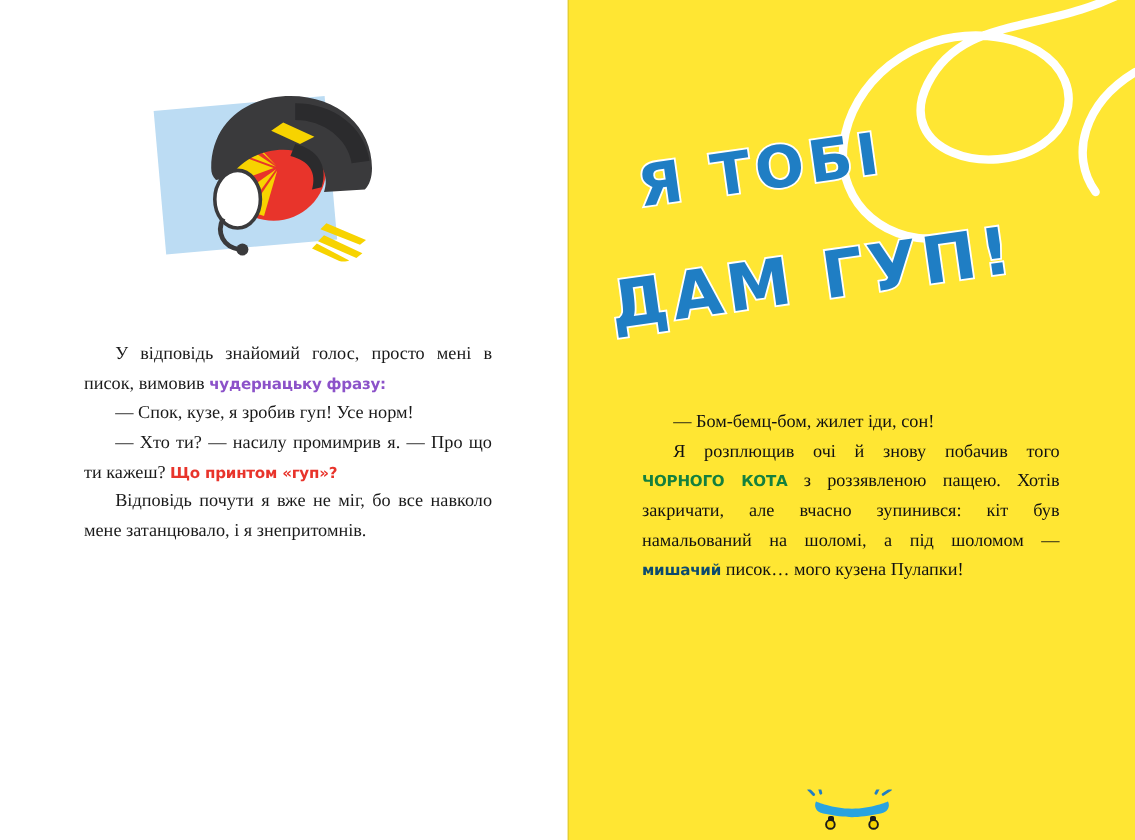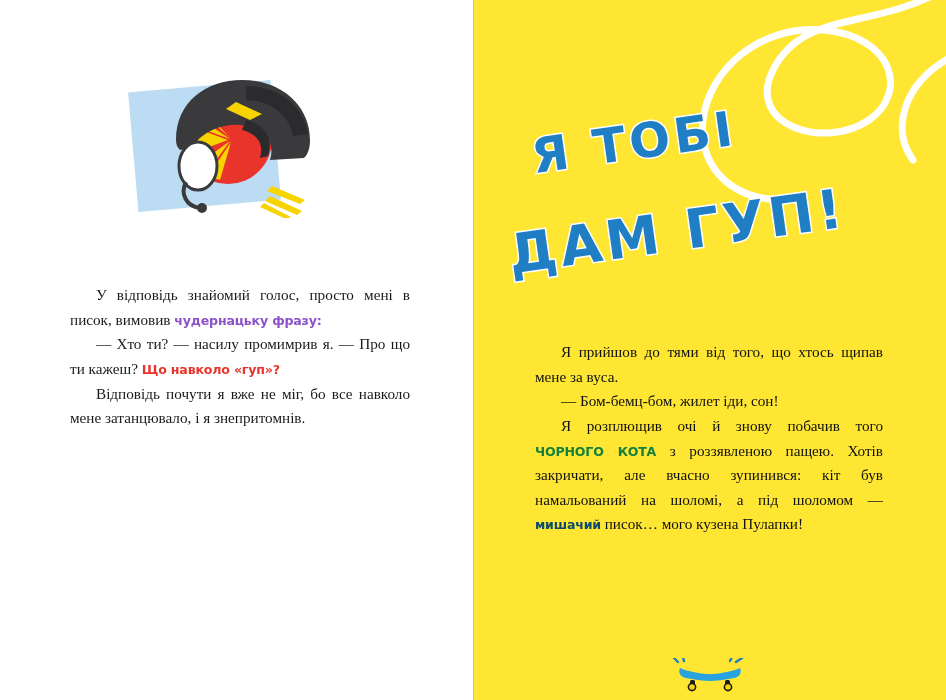"— Спок, кузе, я зробив" p.ind { html: none -> <p><span>— Спок, кузе, я зробив гуп! Усе норм!</span></p> }
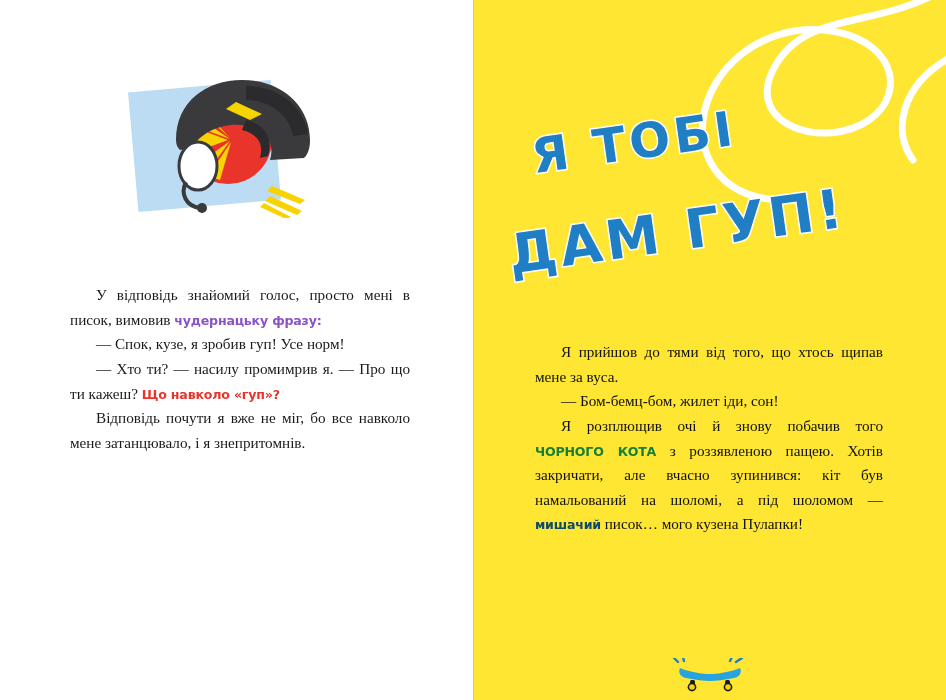"Я прийшов до тями від" p.ind { html: <p><span>Я прийшов до тями від того, що хтось щипав мене за вуса.</span></p> -> none }
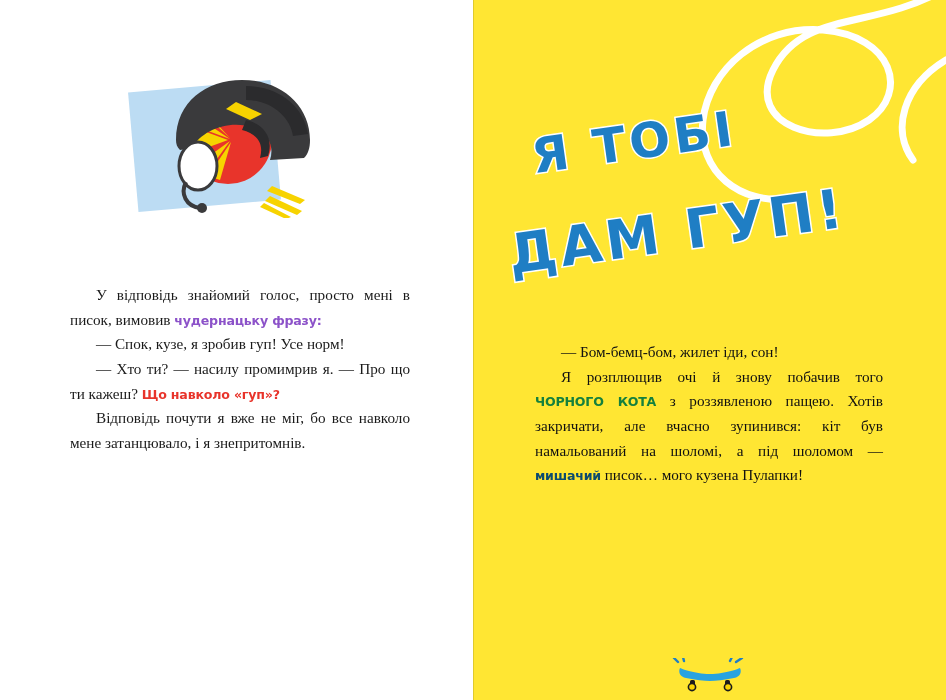"Що навколо «гуп»?" span.hand { text: навколо -> принтом }
